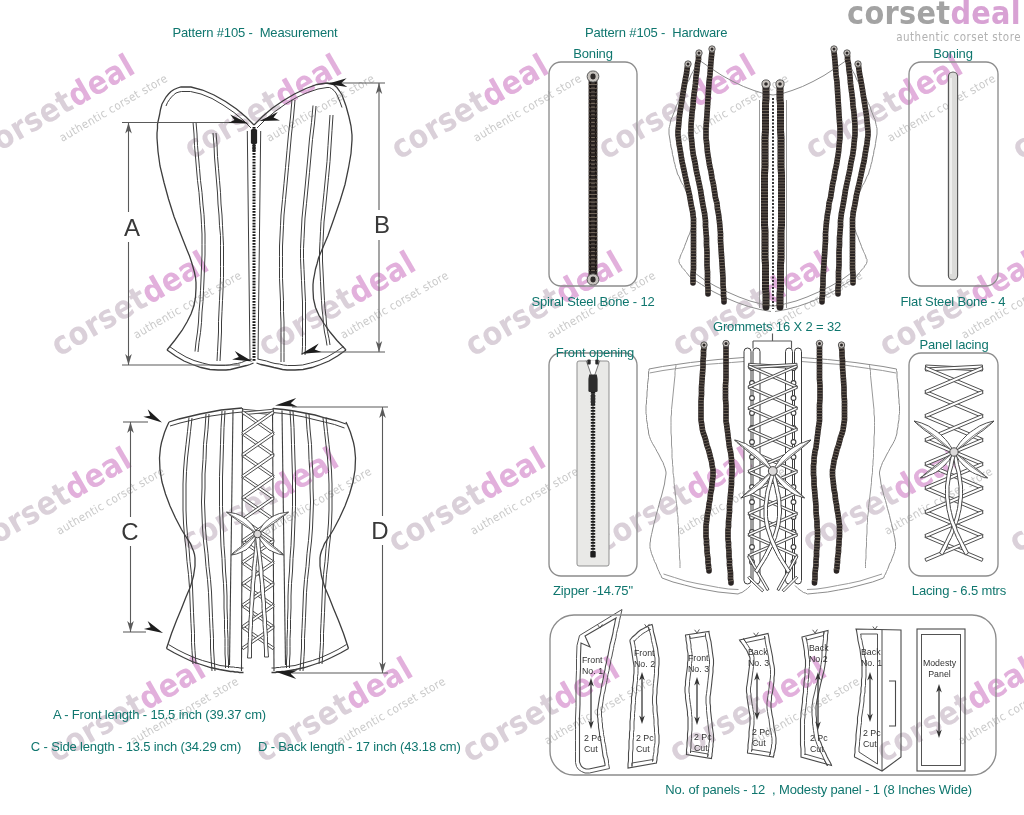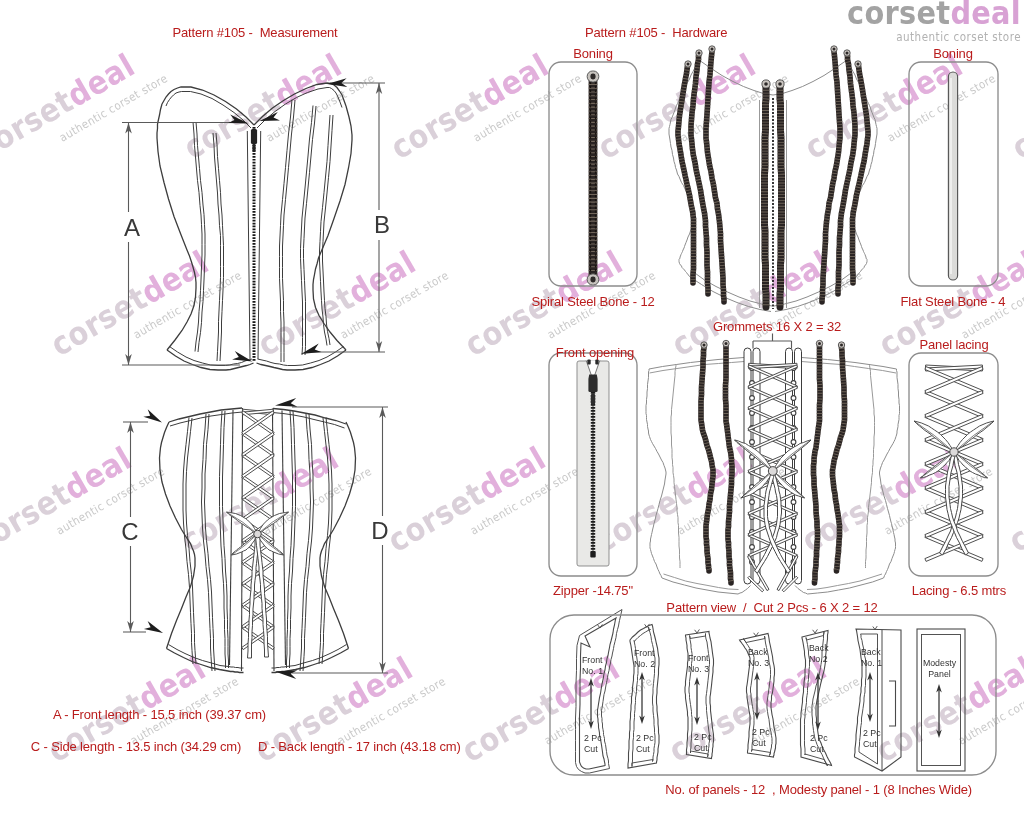"Pattern #105 - Measurement" .lbl { color: #b91c1c -> #0f766e }
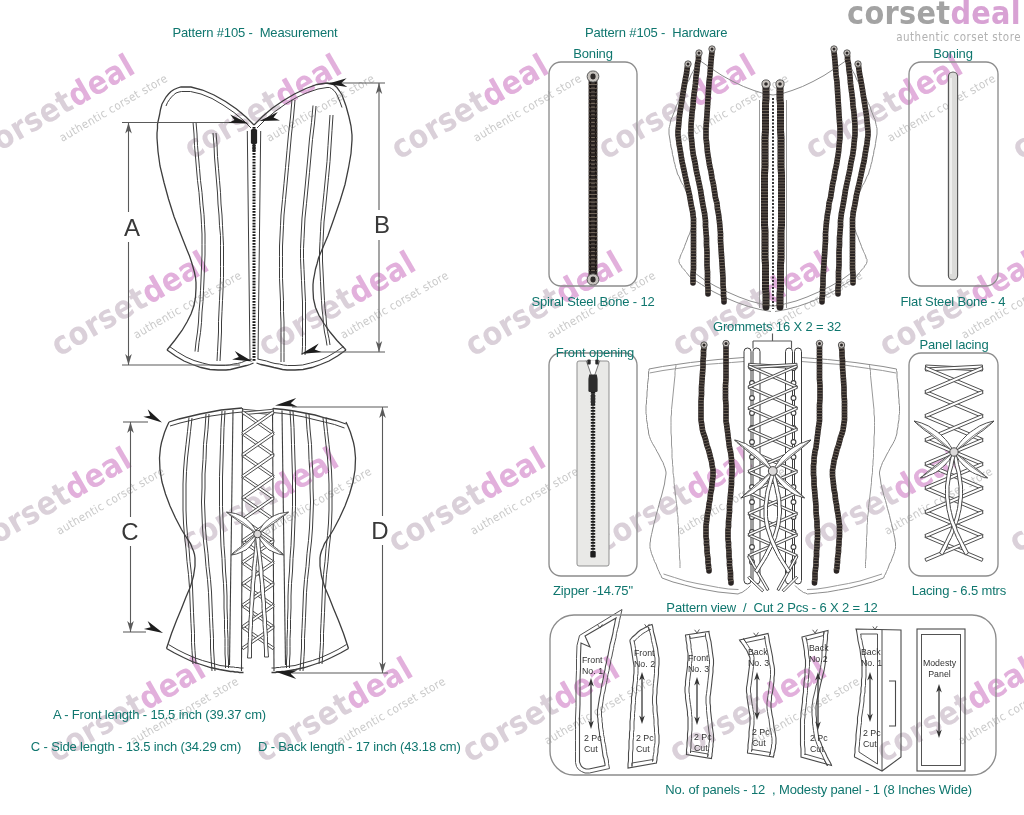"Pattern view / Cut 2" div.lbl { html: <div>Pattern view / Cut 2 Pcs - 6 X 2 = 12</div> -> none }
